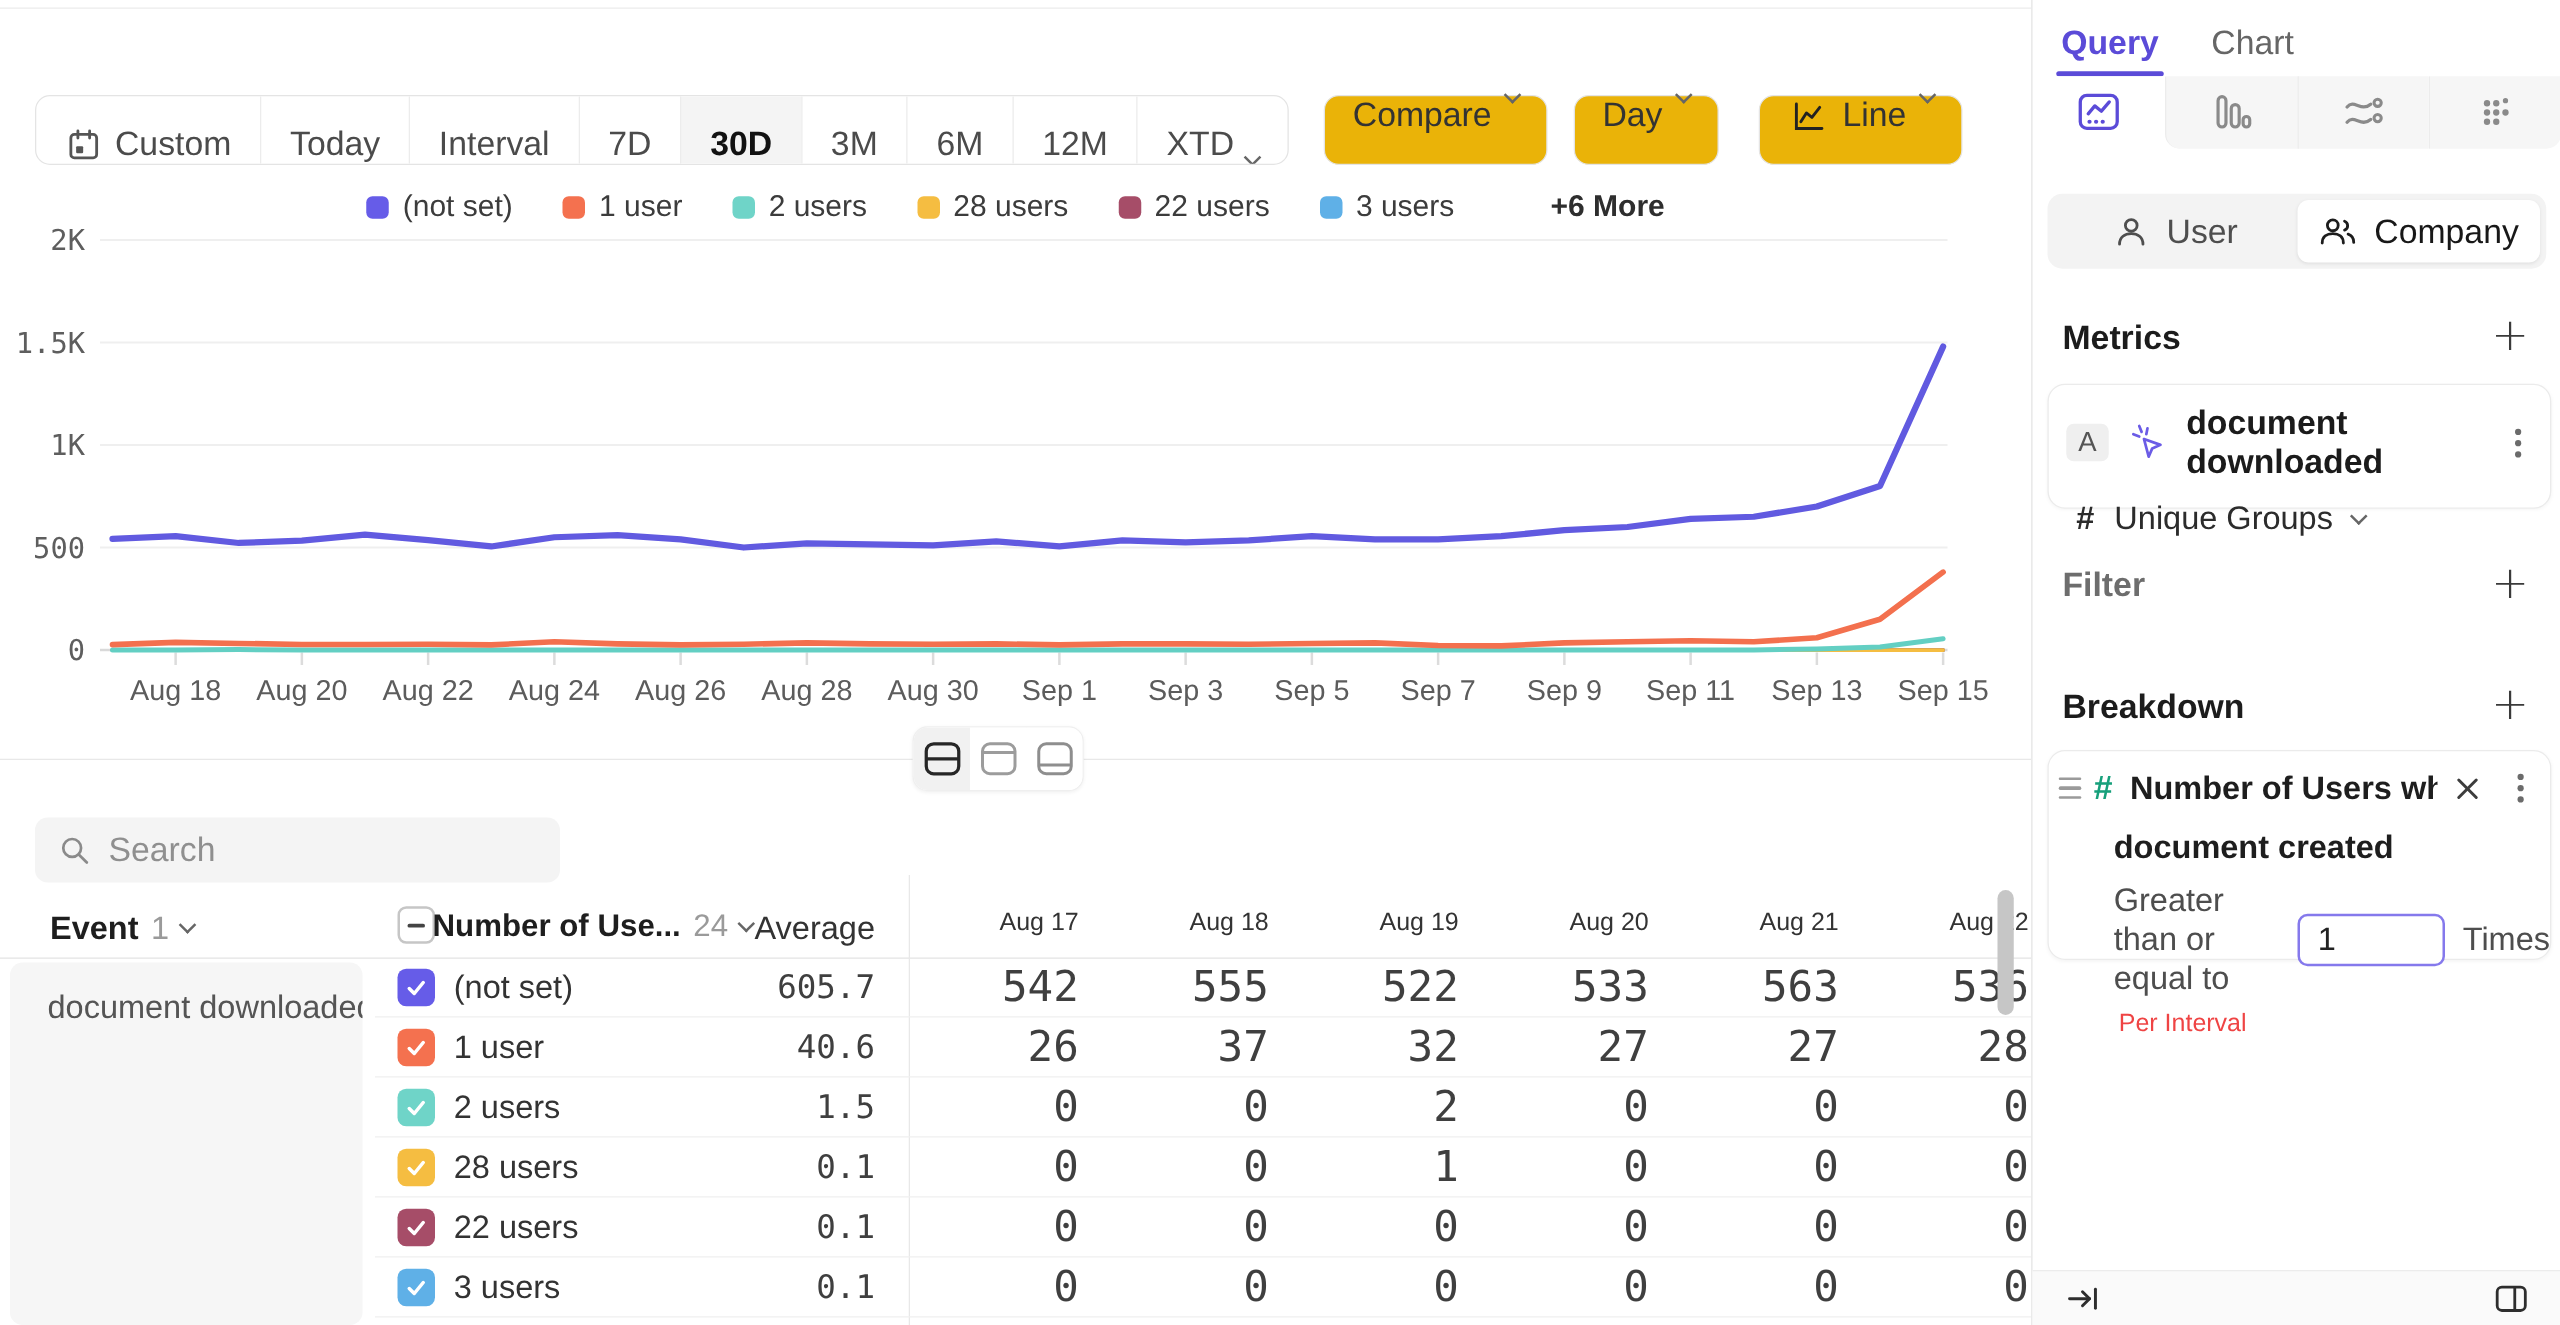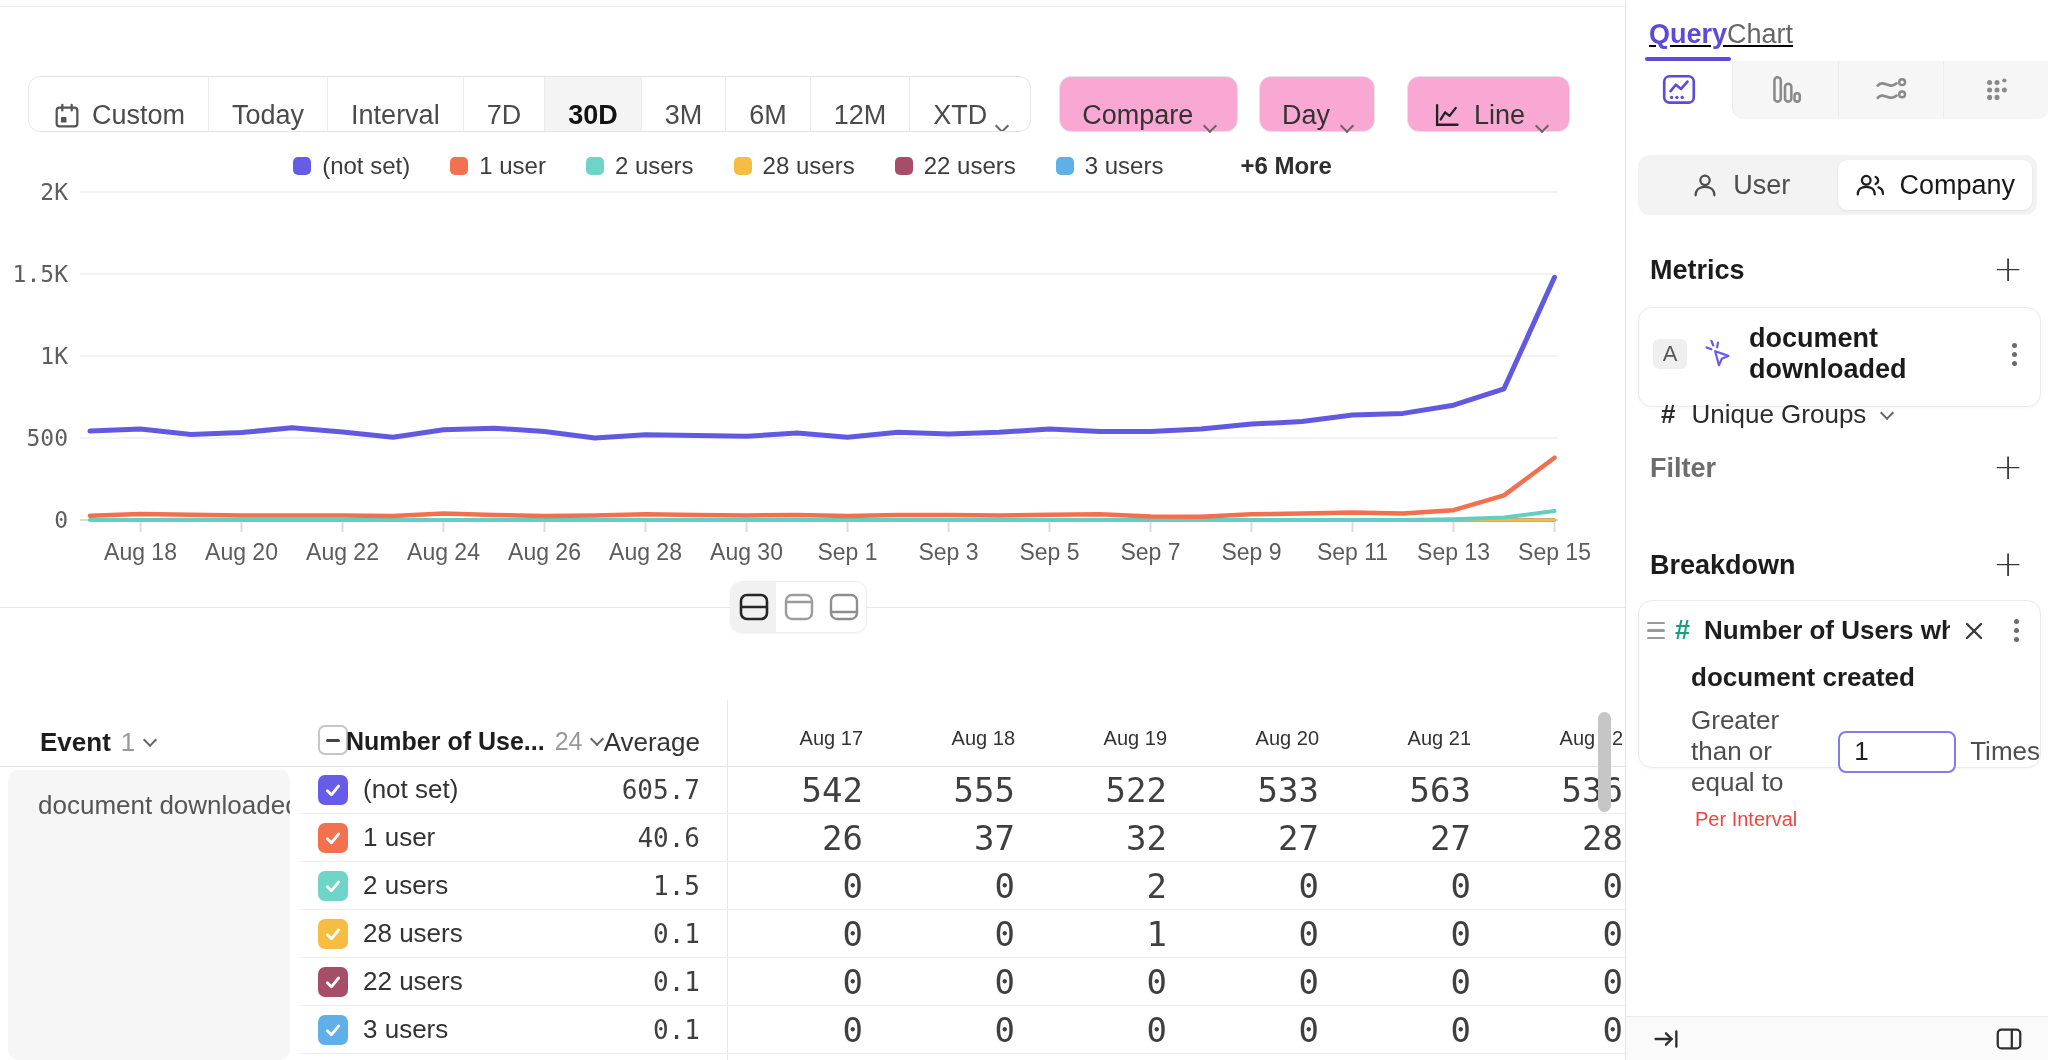"Query" .sb-tabs { gap: none -> 42px; text-decoration: underline -> none }
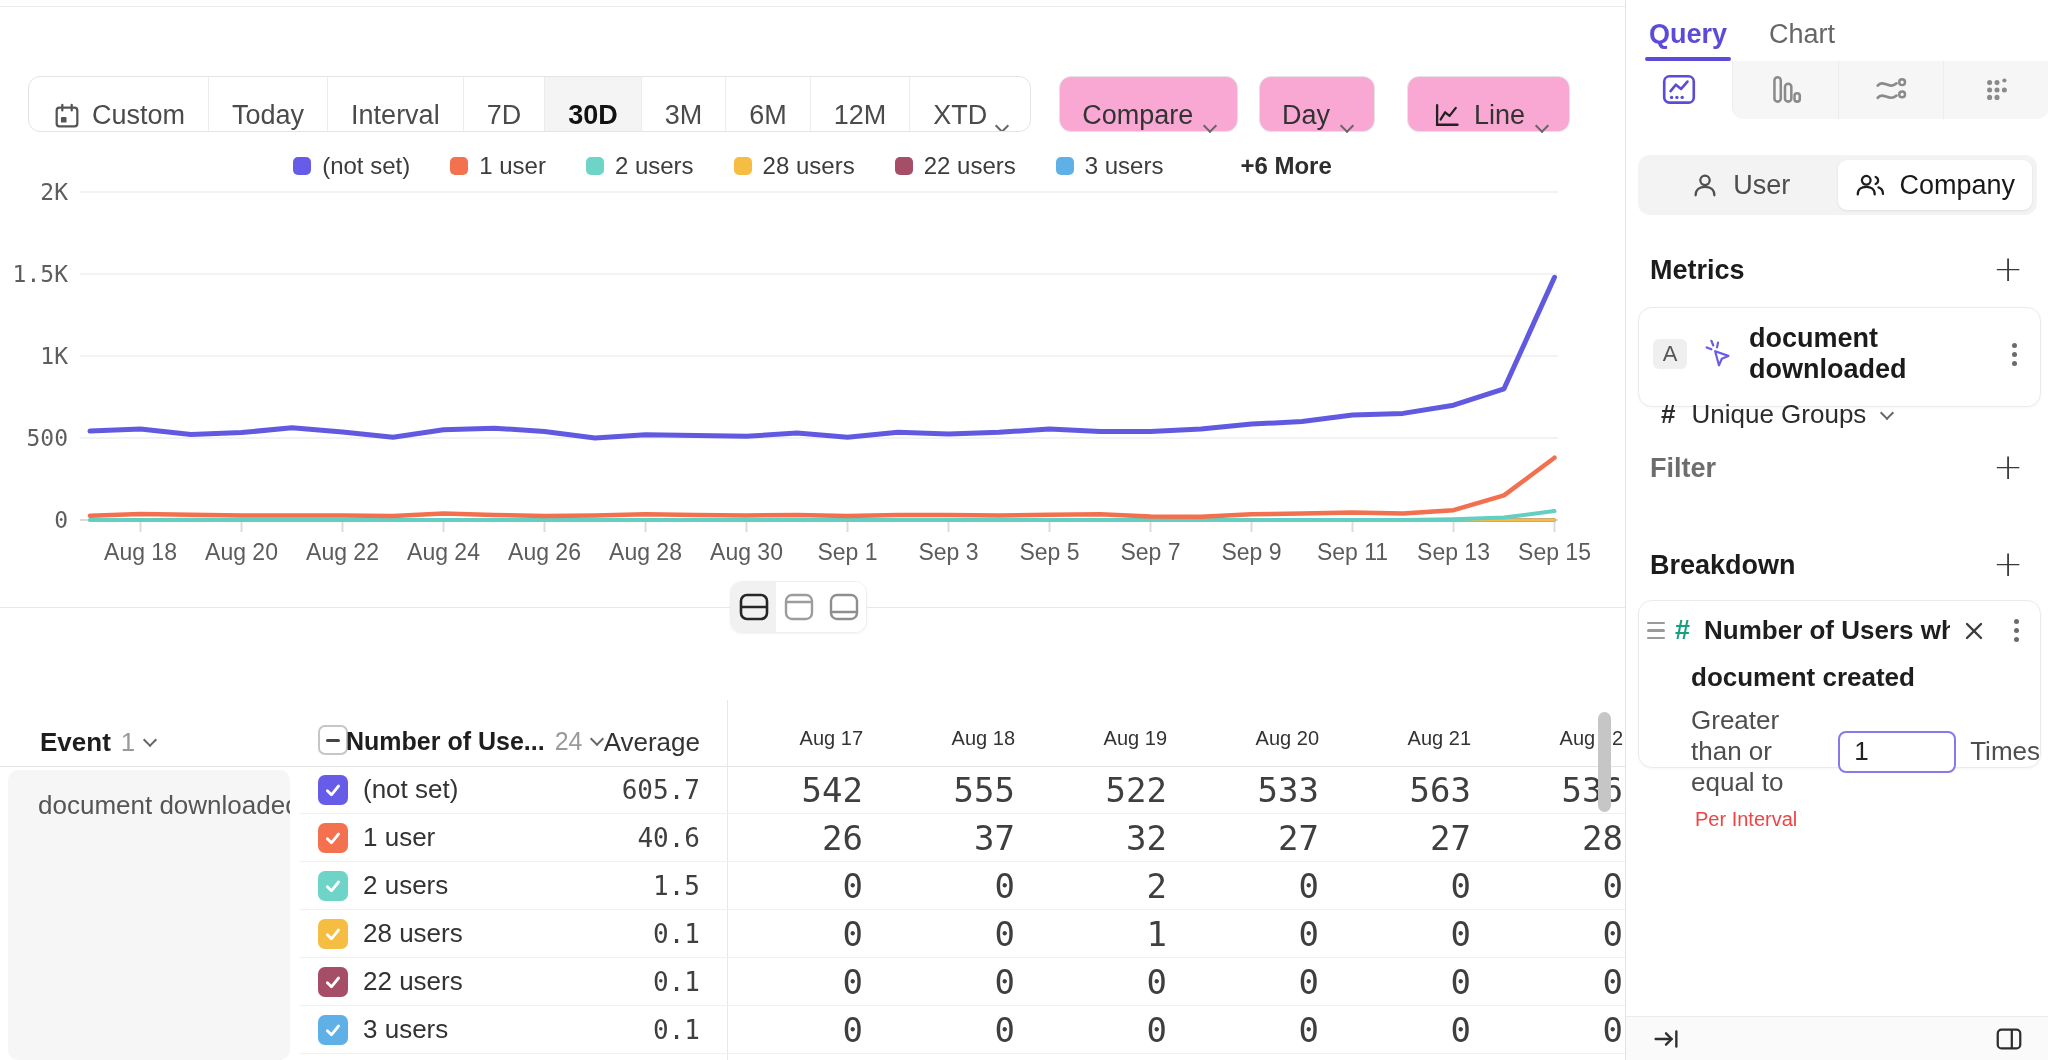"Compare" .btn { align-items: flex-end -> flex-start; background: #f9a8d4 -> #eab308 }
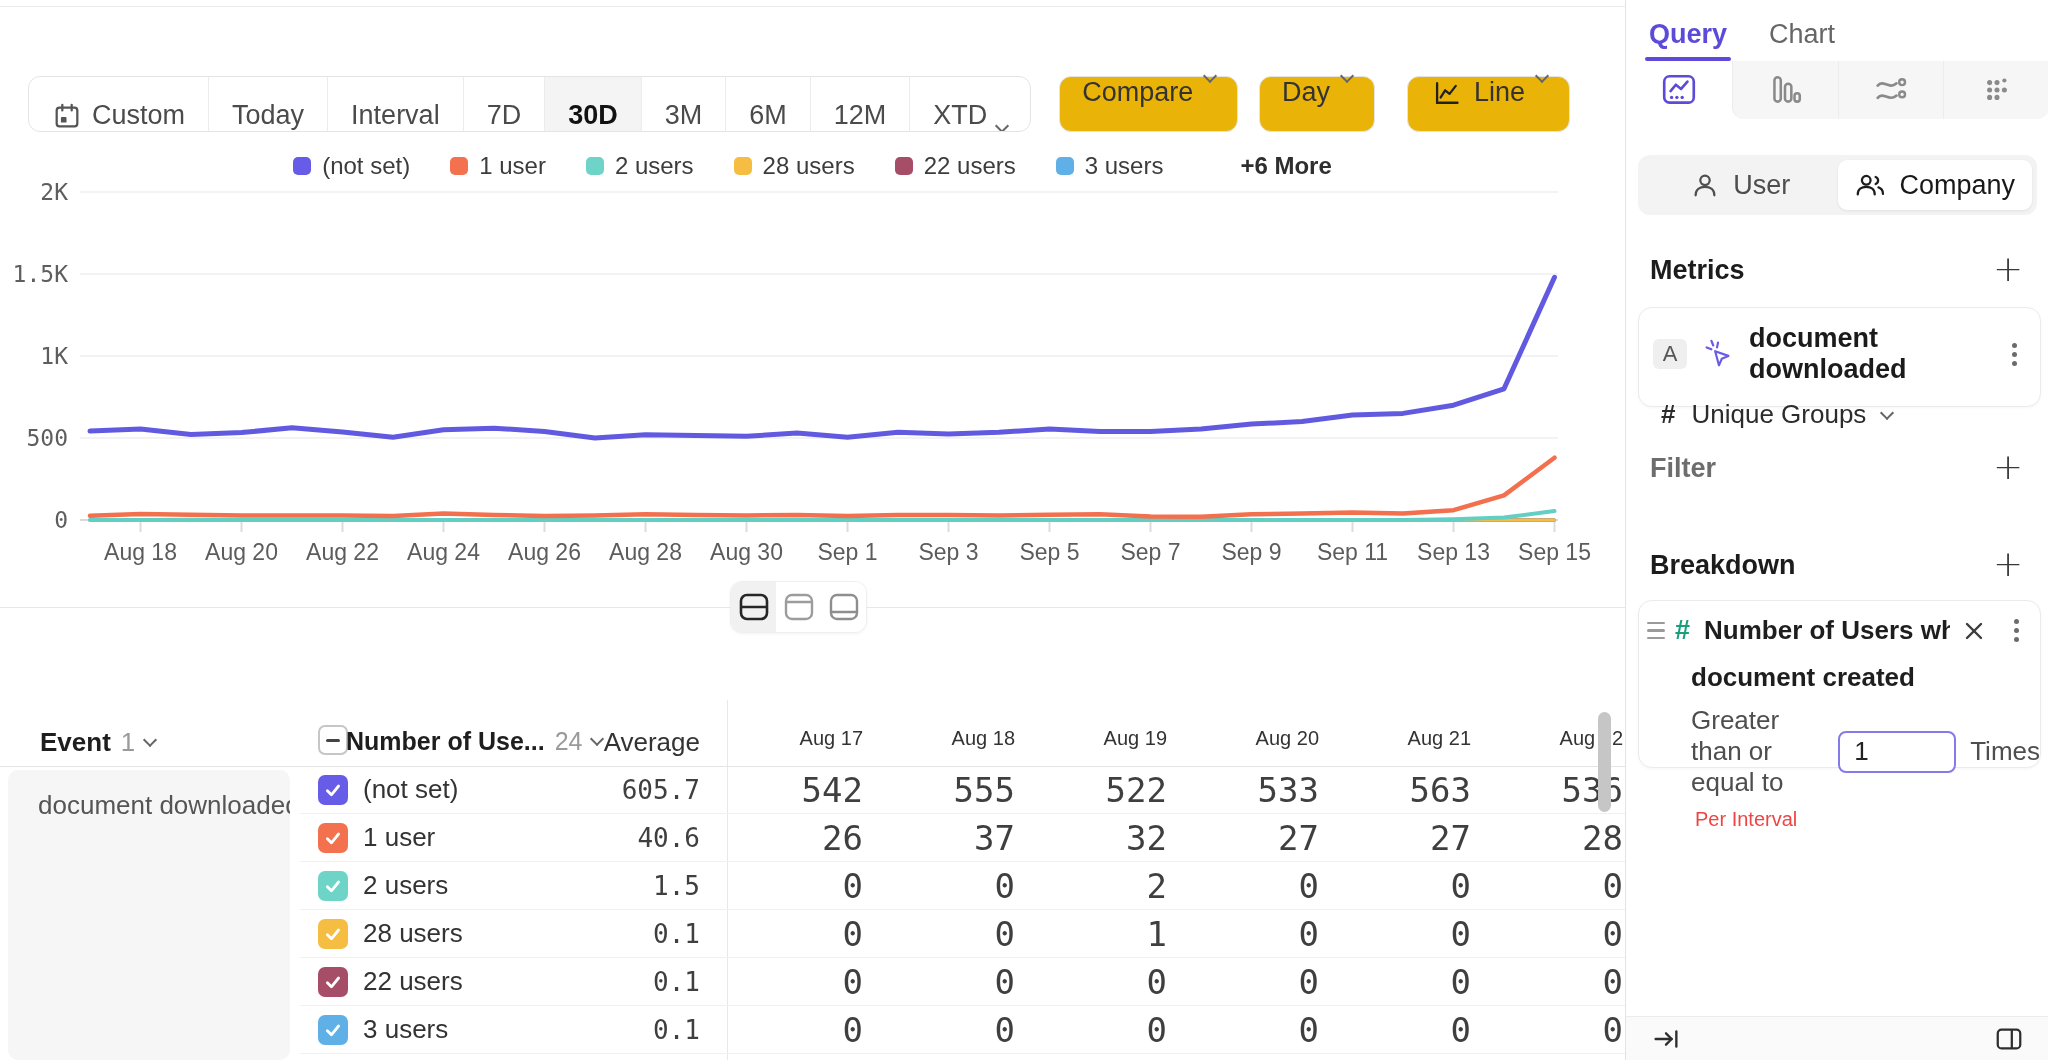"Search" div.search-box { html: none -> <div> <svg> <circle></circle> <line></line> </svg> <input> </div> }
